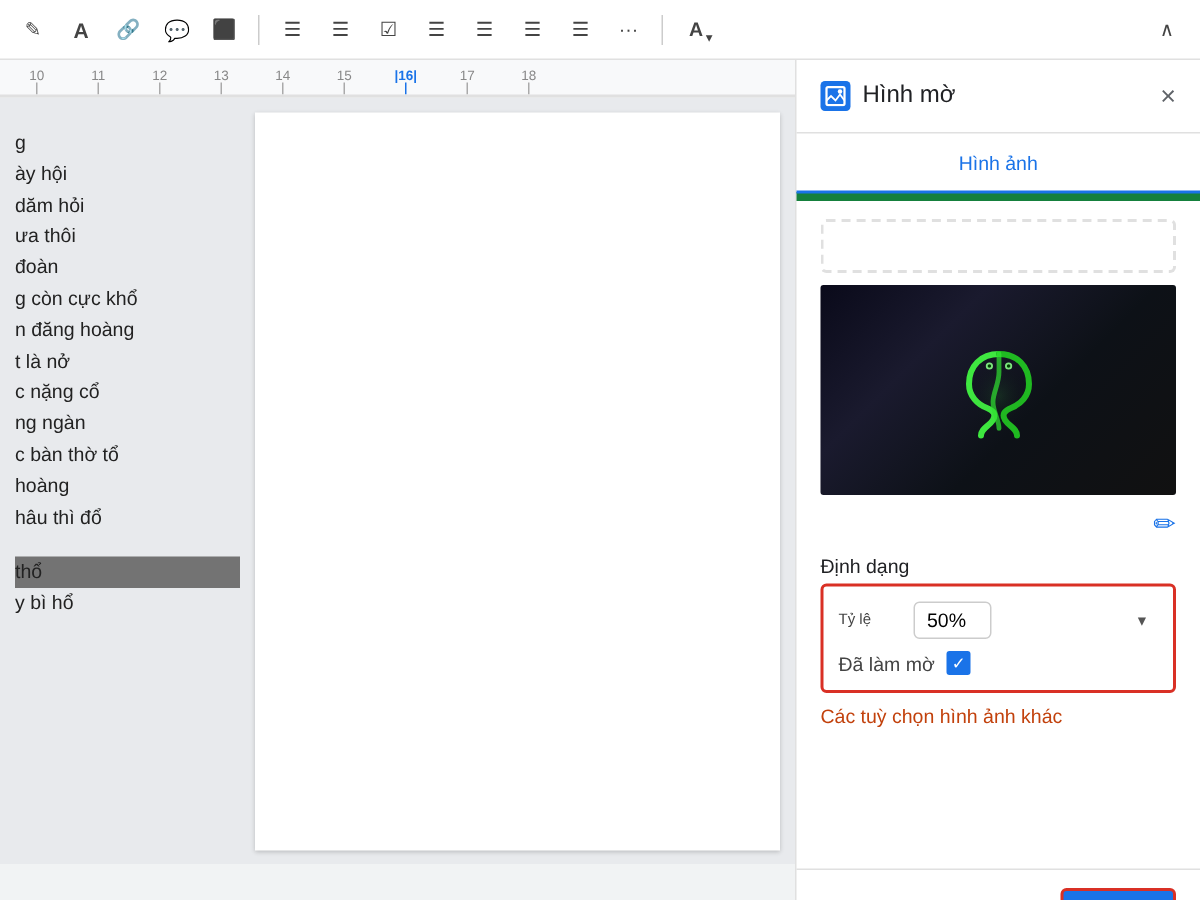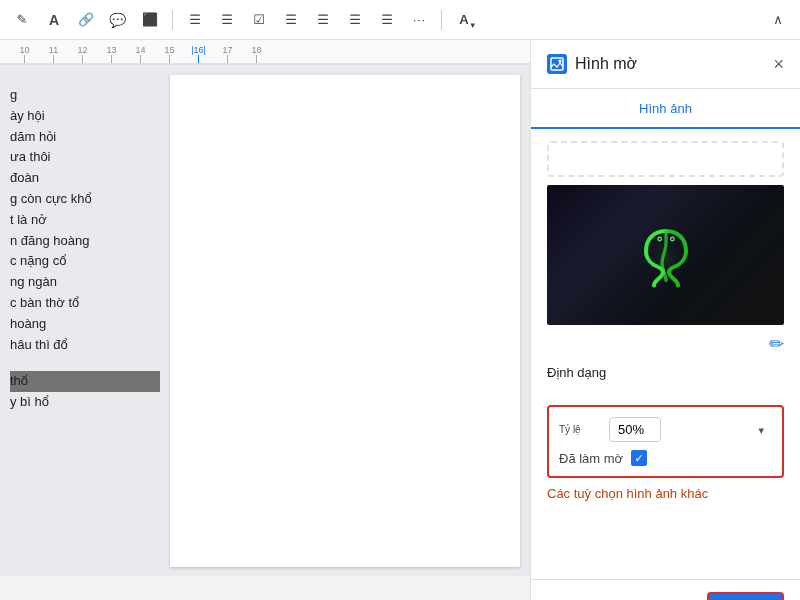"10" .ruler-content { gap: 0 -> 12px }
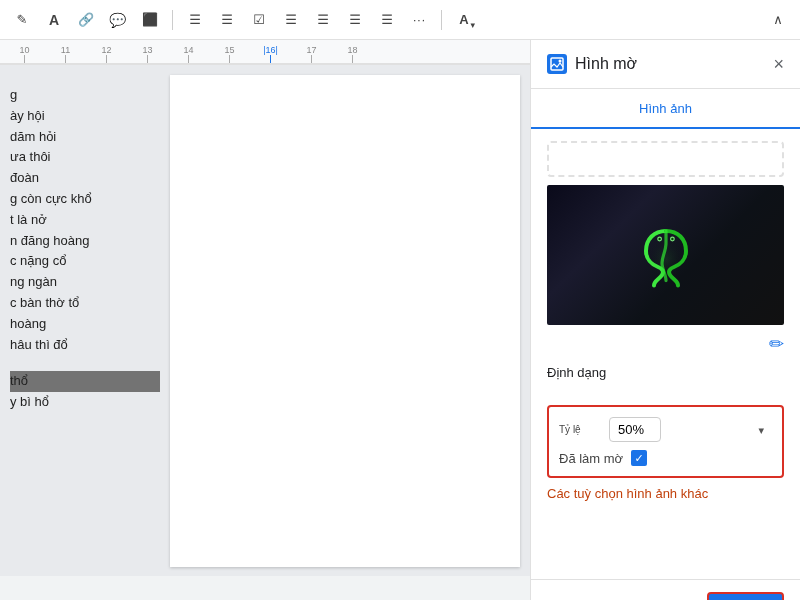"|16|" div.ruler-mark { font-weight: normal -> bold }
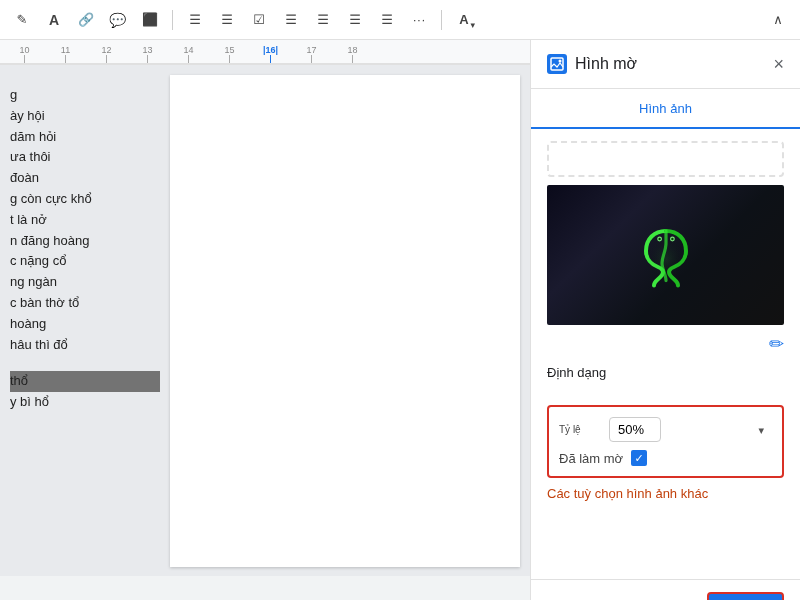"Hình ảnh" .panel-tabs { border-bottom: 1px solid #15803d -> 6px solid #15803d }
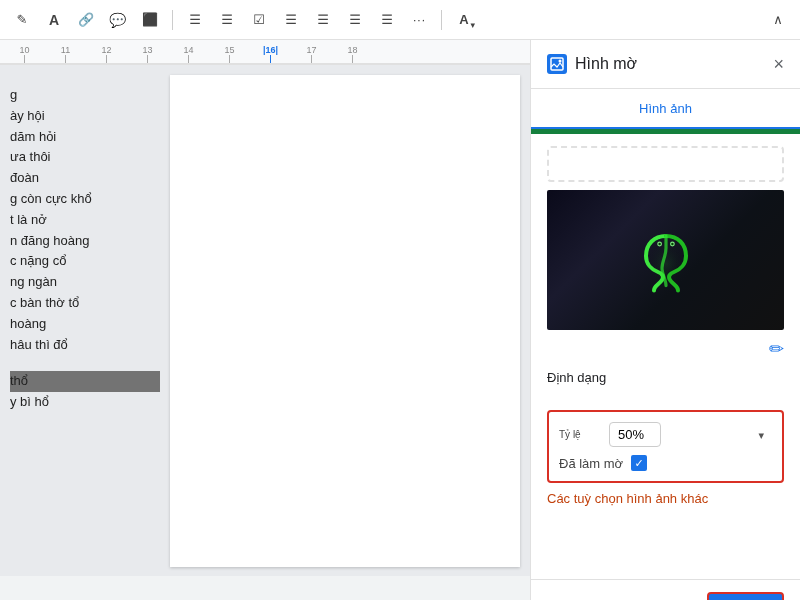"t là nở" div.text-line { order: before "n đăng hoàng" -> after "n đăng hoàng" }
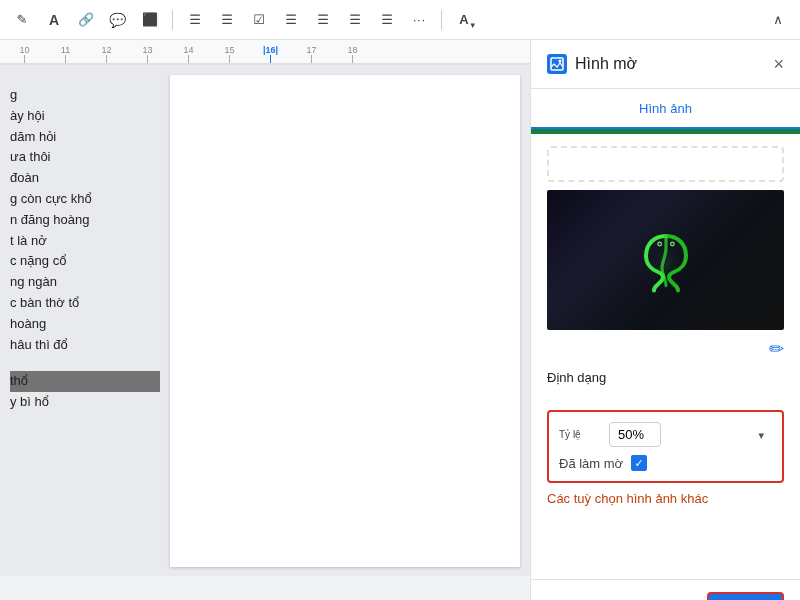"Định dạng" .format-section-label { margin-bottom: 25px -> 4px }
